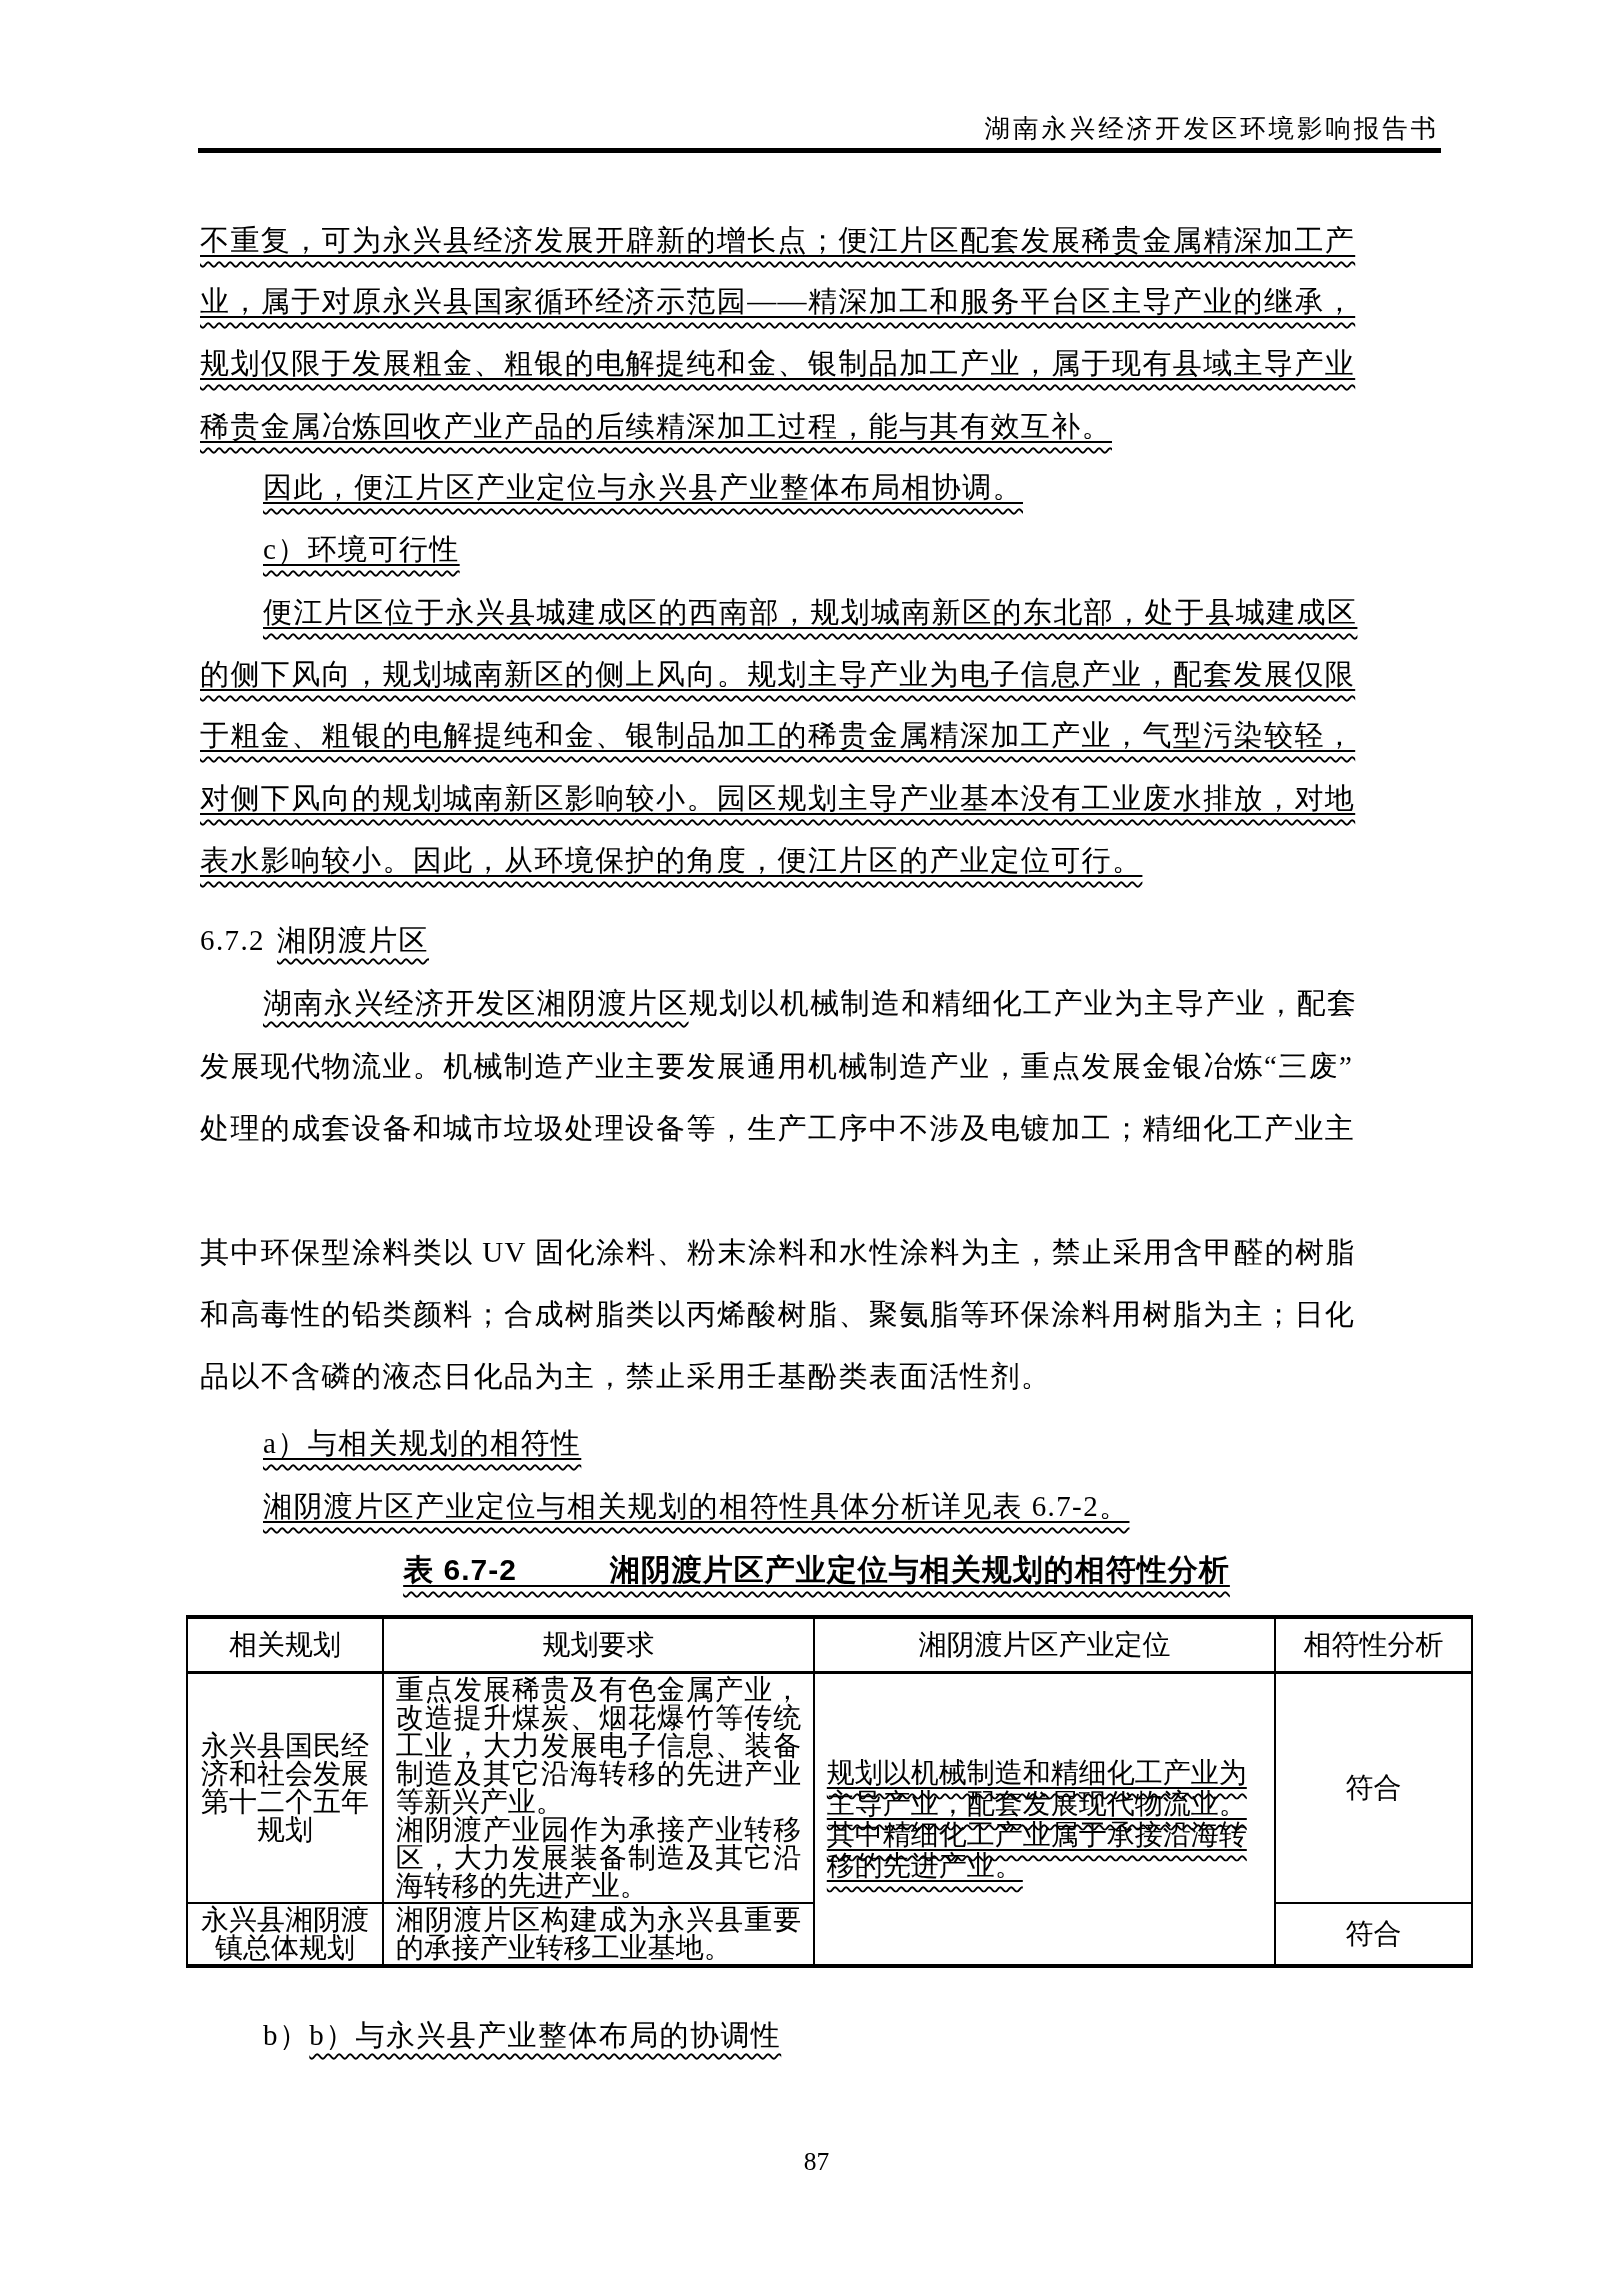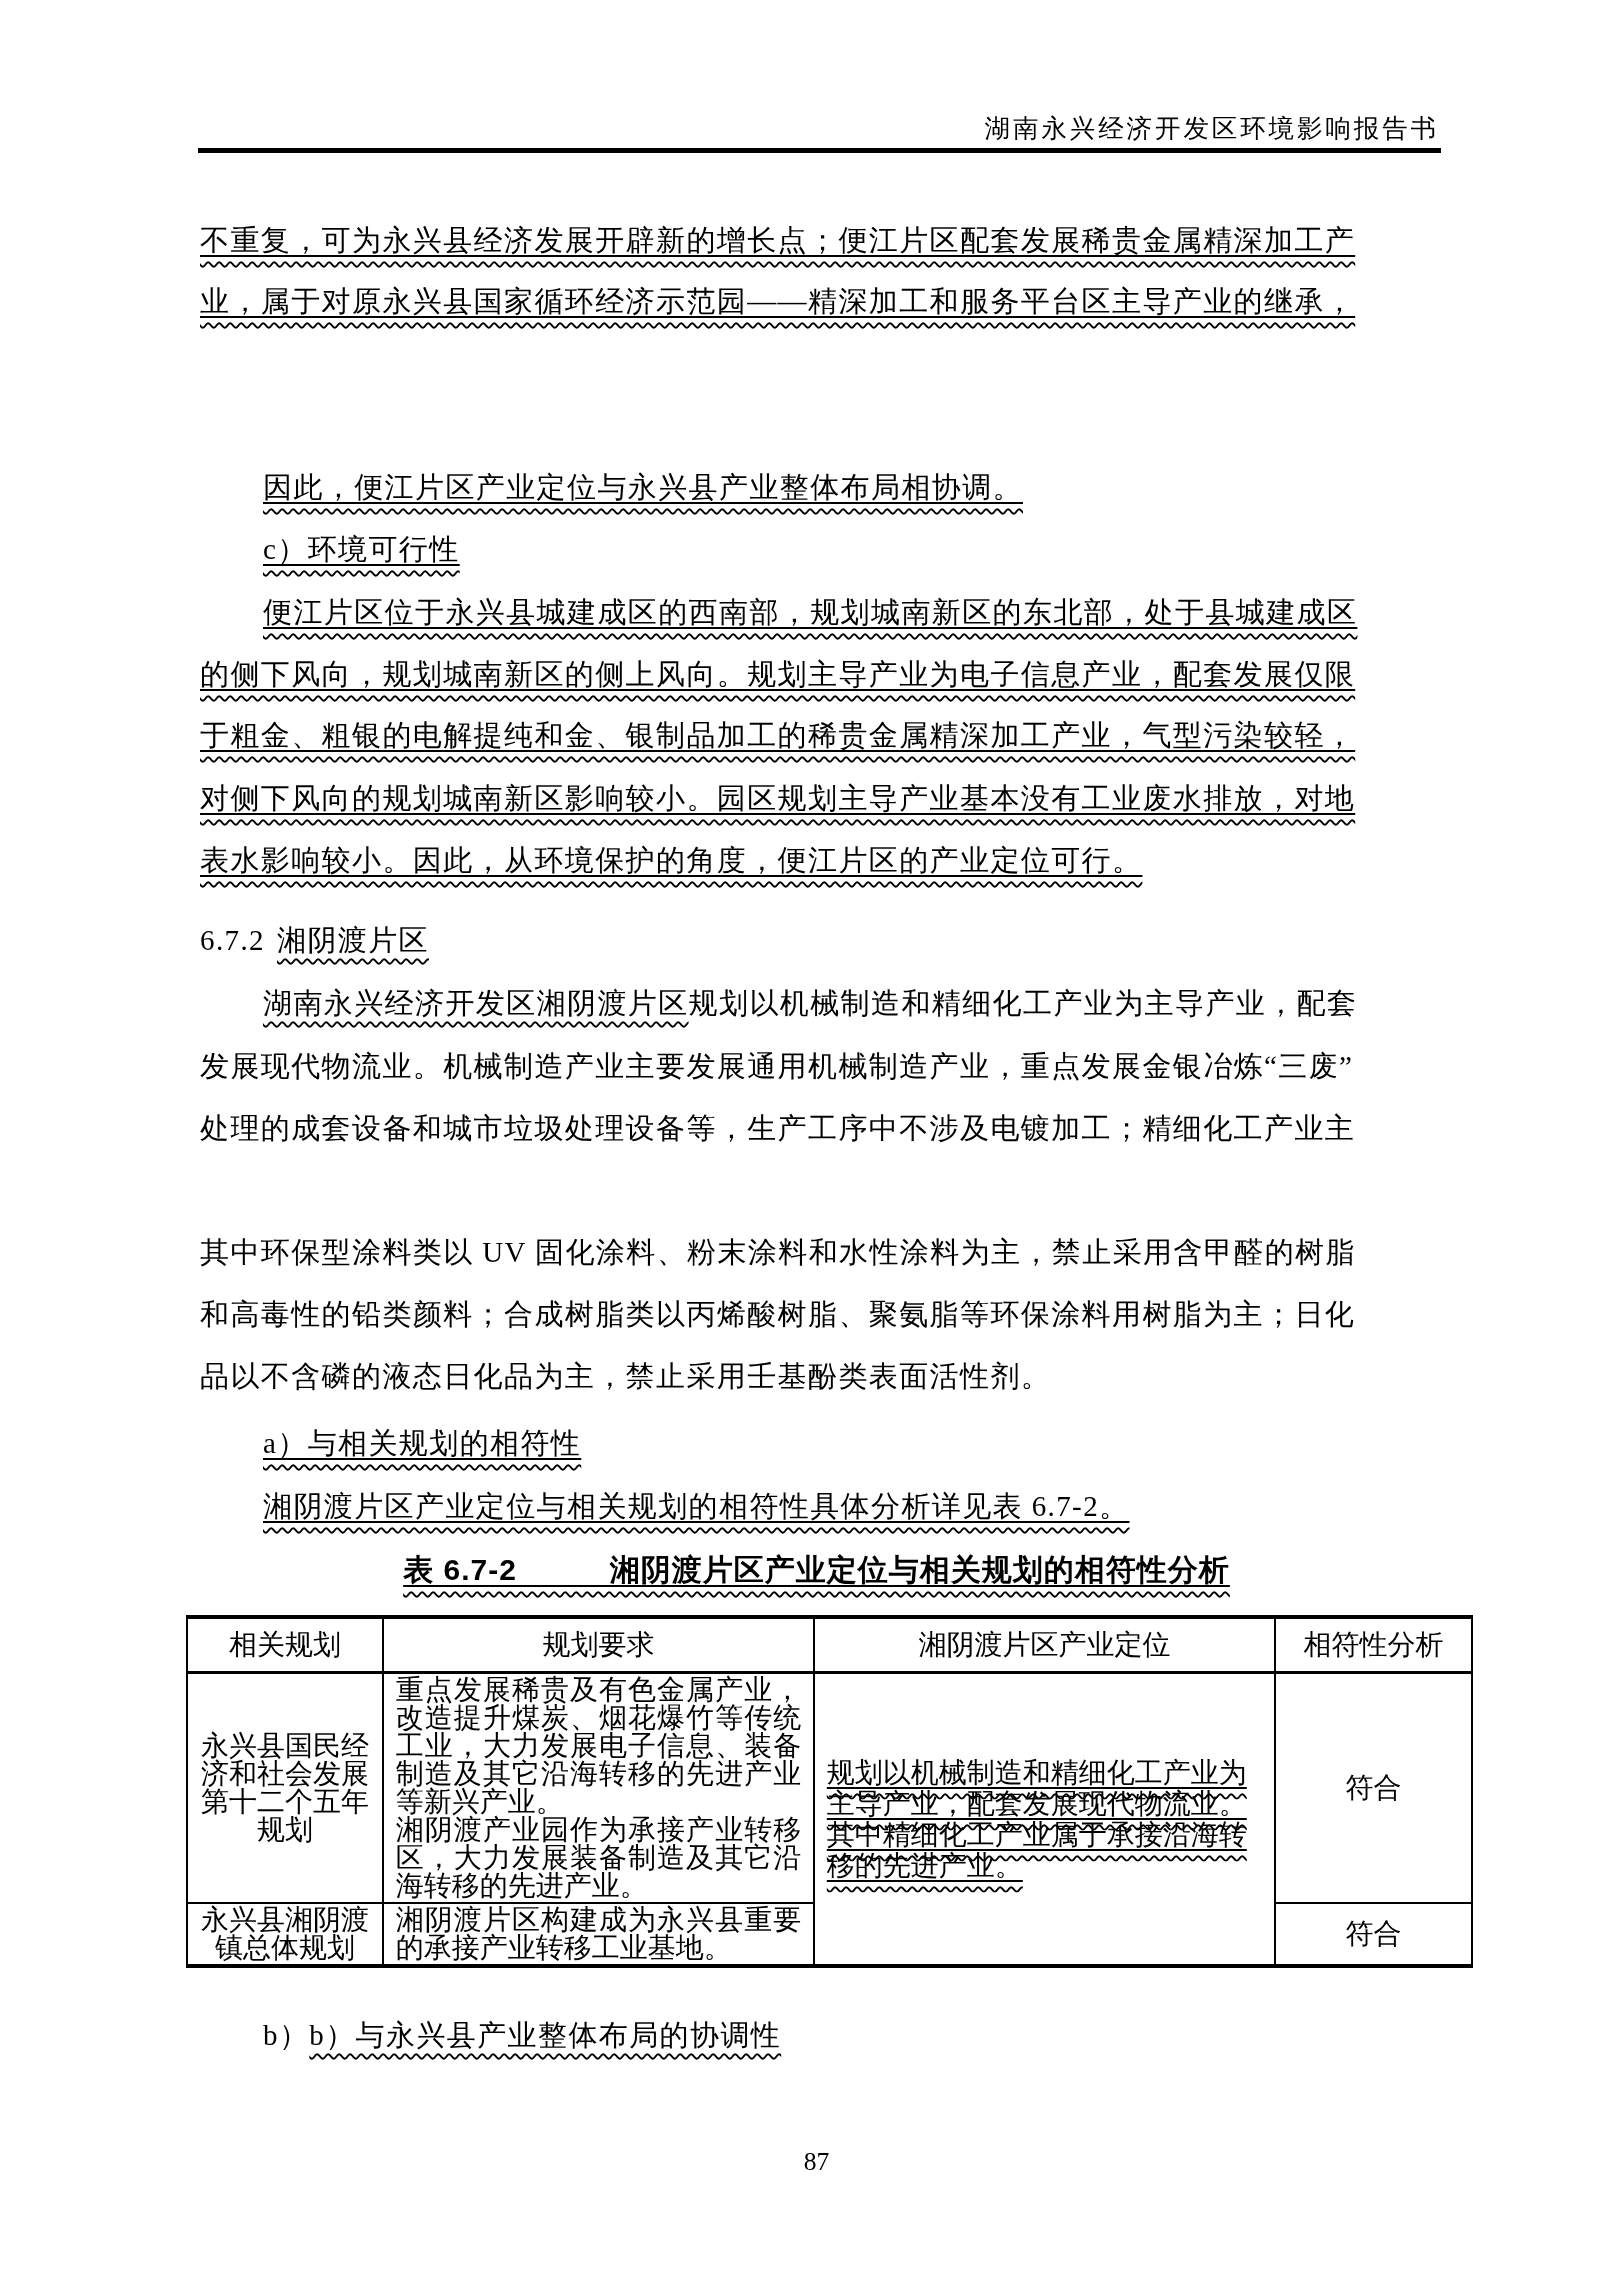"规划仅限于发展粗金、粗银的电解提纯和金、银制品加工产业，属于现有县域主导产业" div.line { html: none -> <div><span><span>规划仅限于发展粗金、粗银的电解提纯和金、银制品加工产业，属于现有县域主导产业</span></span></div> }
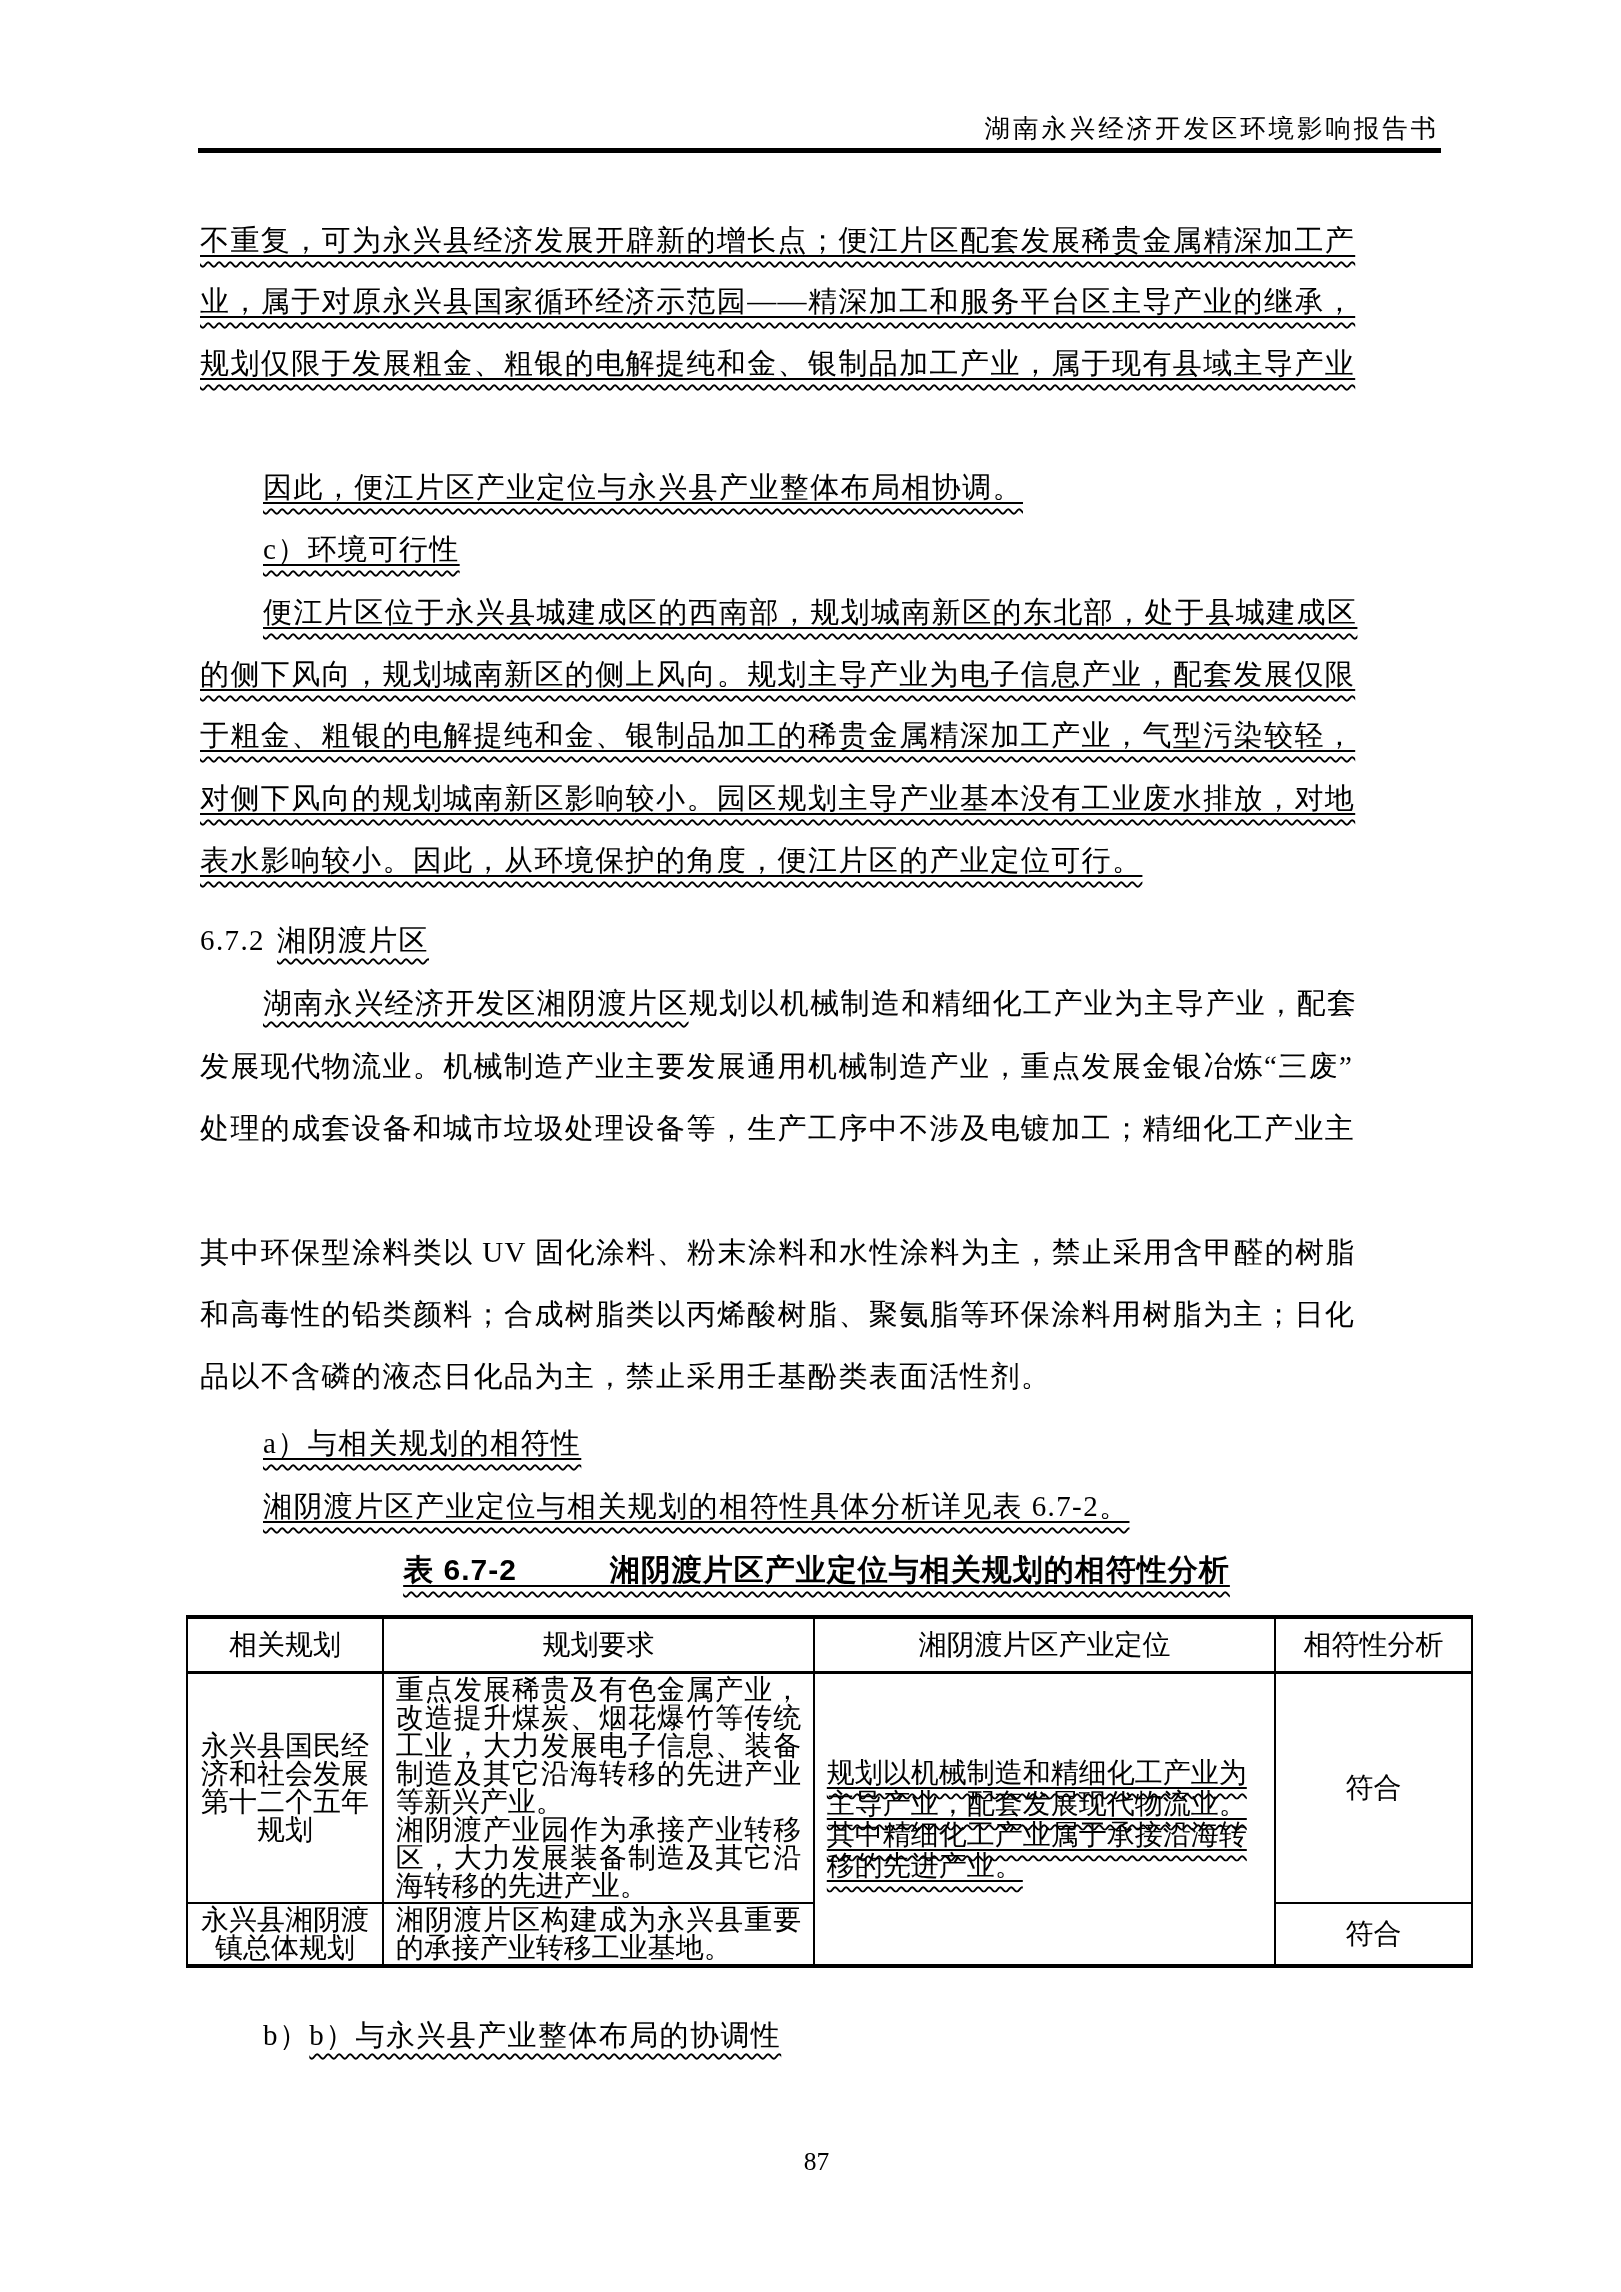"稀贵金属冶炼回收产业产品的后续精深加工过程，能与其有效互补。" div.line { html: none -> <div><span><span>稀贵金属冶炼回收产业产品的后续精深加工过程，能与其有效互补。</span></span></div> }
